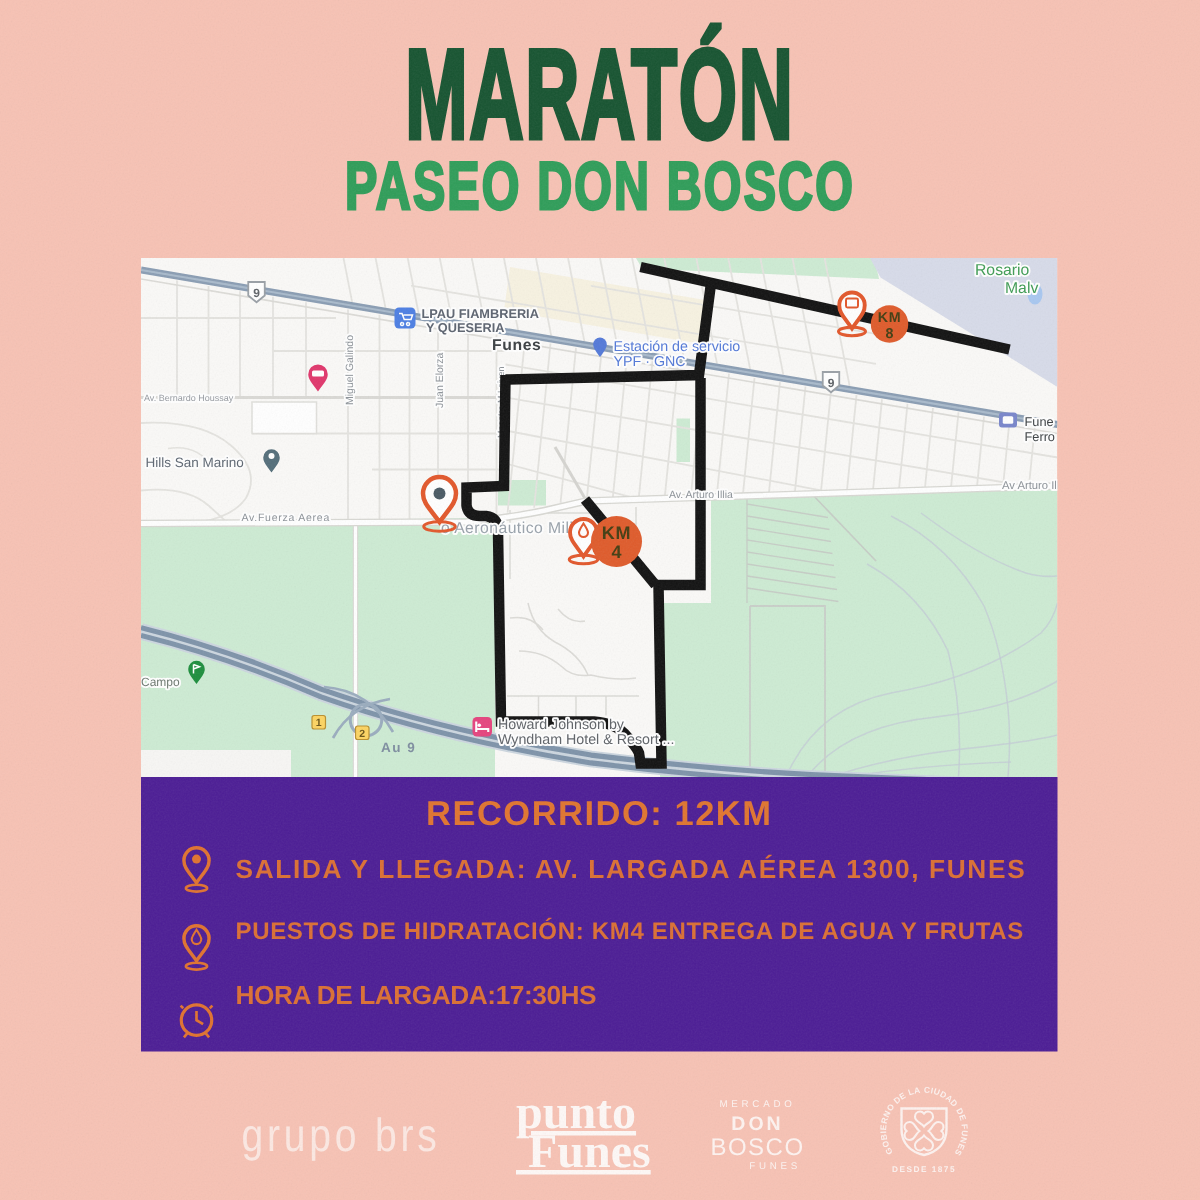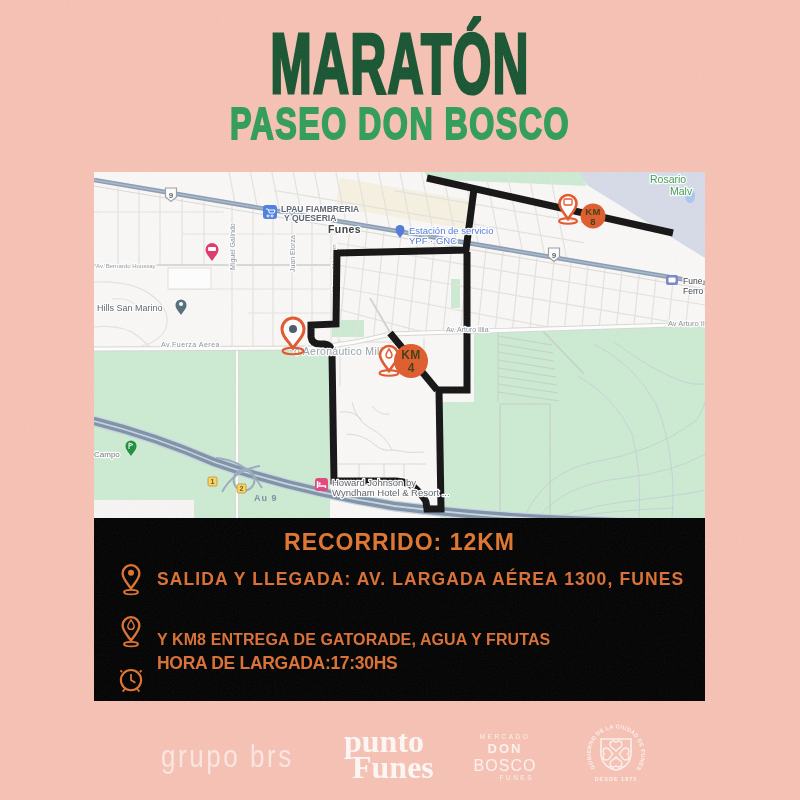"RECORRIDO: 12KM" #panel { background: #000000 -> #4c1d95 }
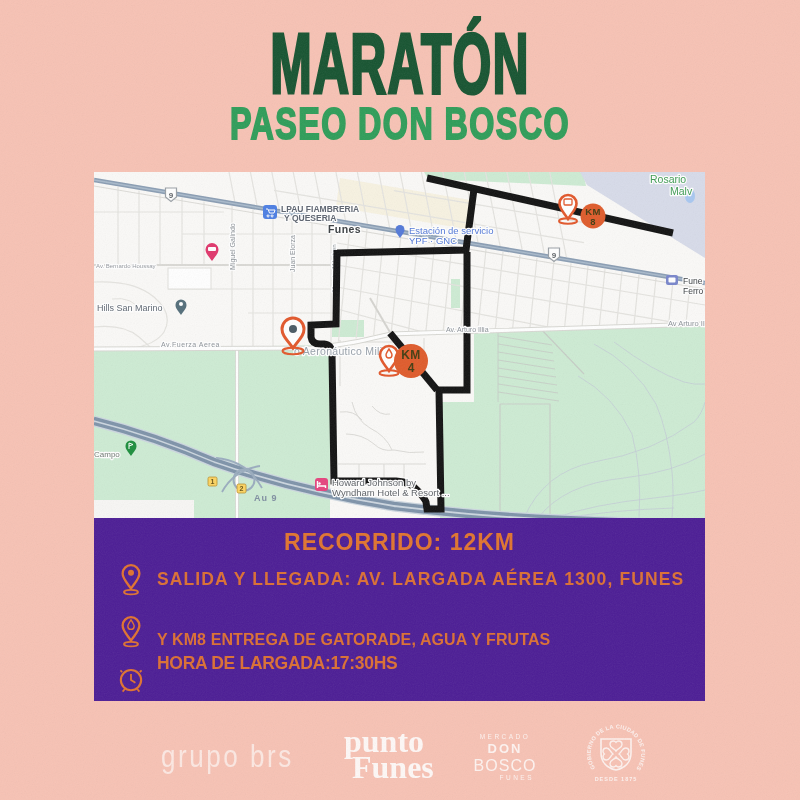"PUESTOS DE HIDRATACIÓN: KM4 ENTREGA" div.prow { html: none -> <div>PUESTOS DE HIDRATACIÓN: KM4 ENTREGA DE AGUA Y FRUTAS</div> }
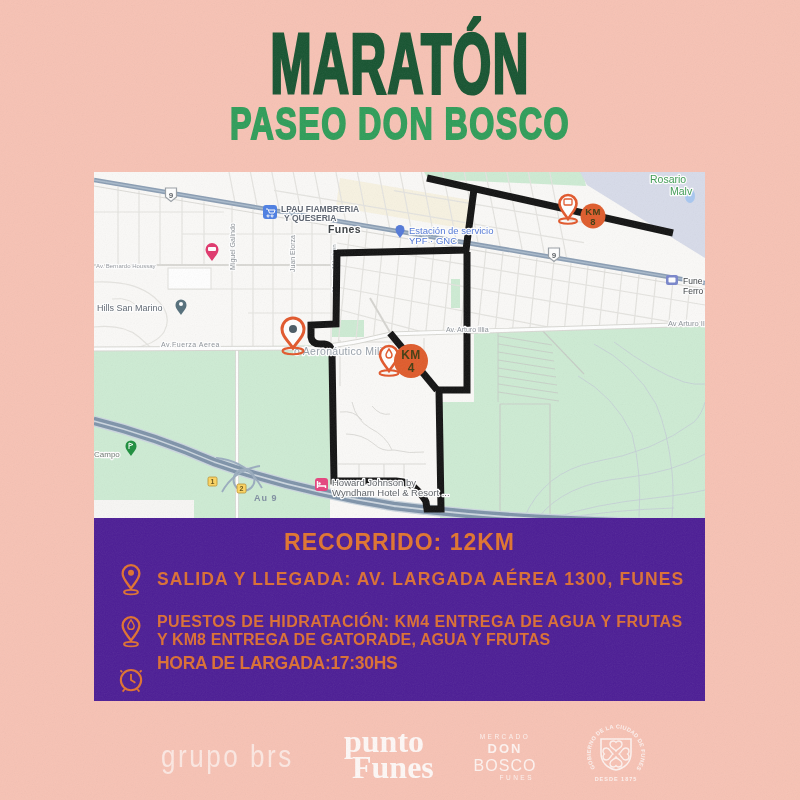"Y KM8 ENTREGA DE GATORADE," div.prow { html: <div>Y KM8 ENTREGA DE GATORADE, AGUA Y FRUTAS</div> -> none }
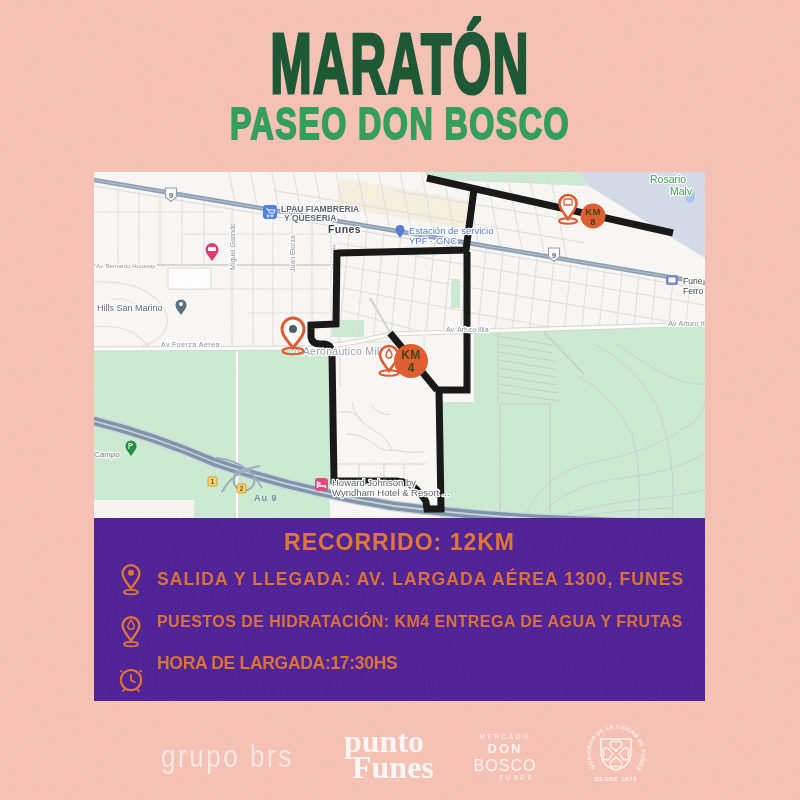"punto" div.lg { text-decoration: none -> underline }
